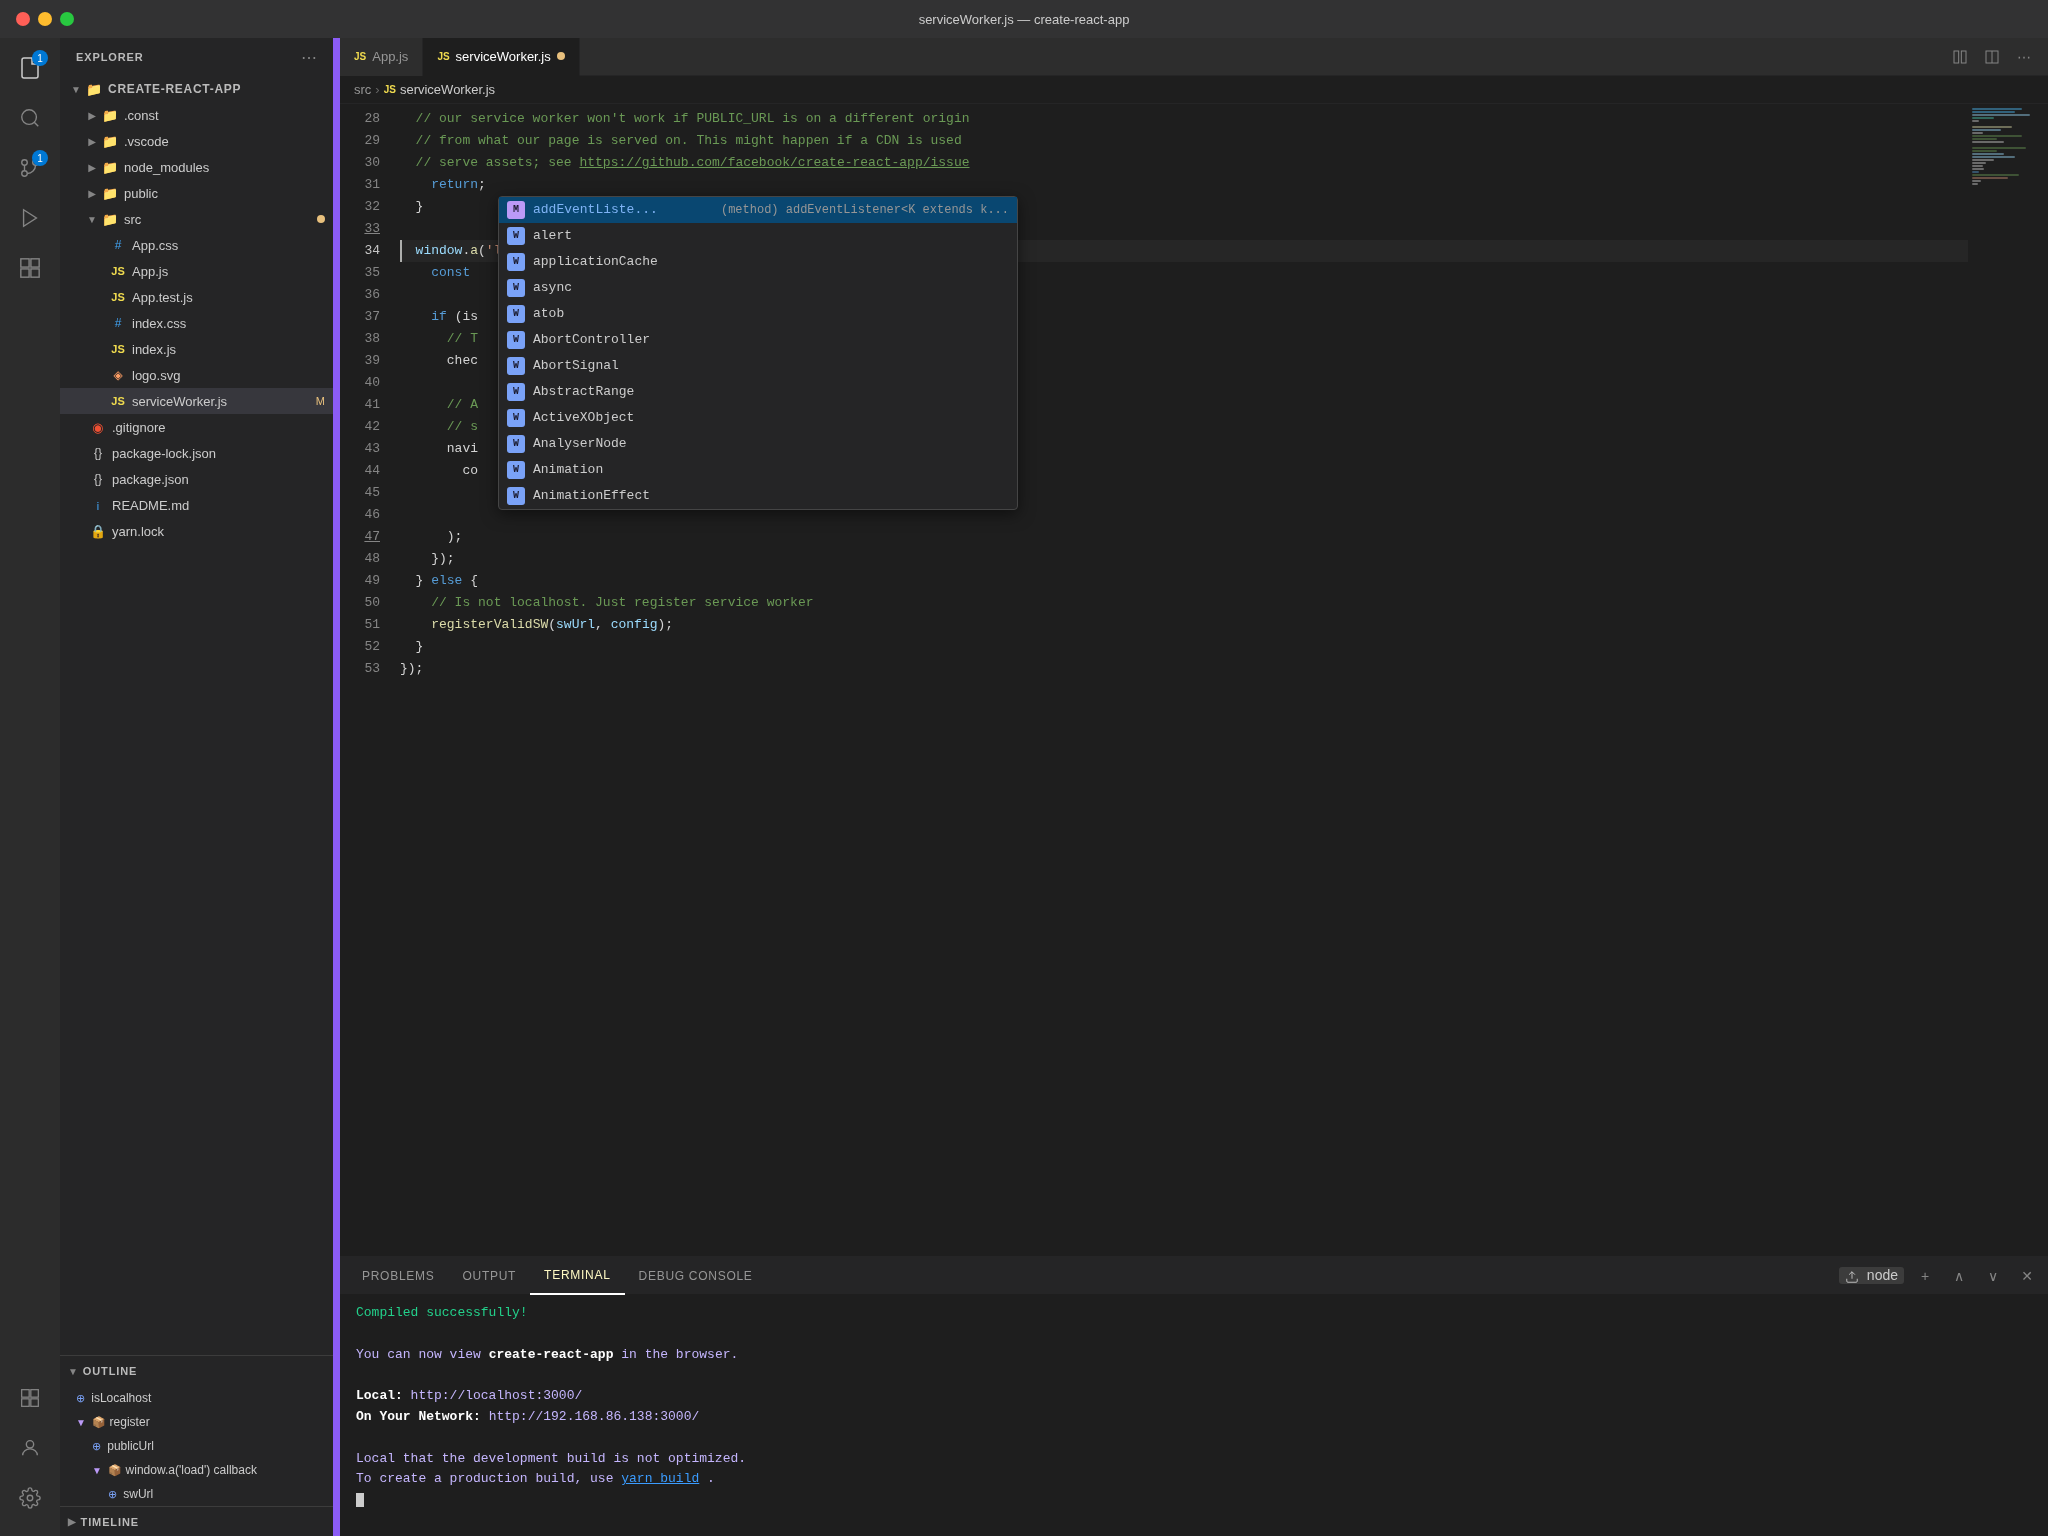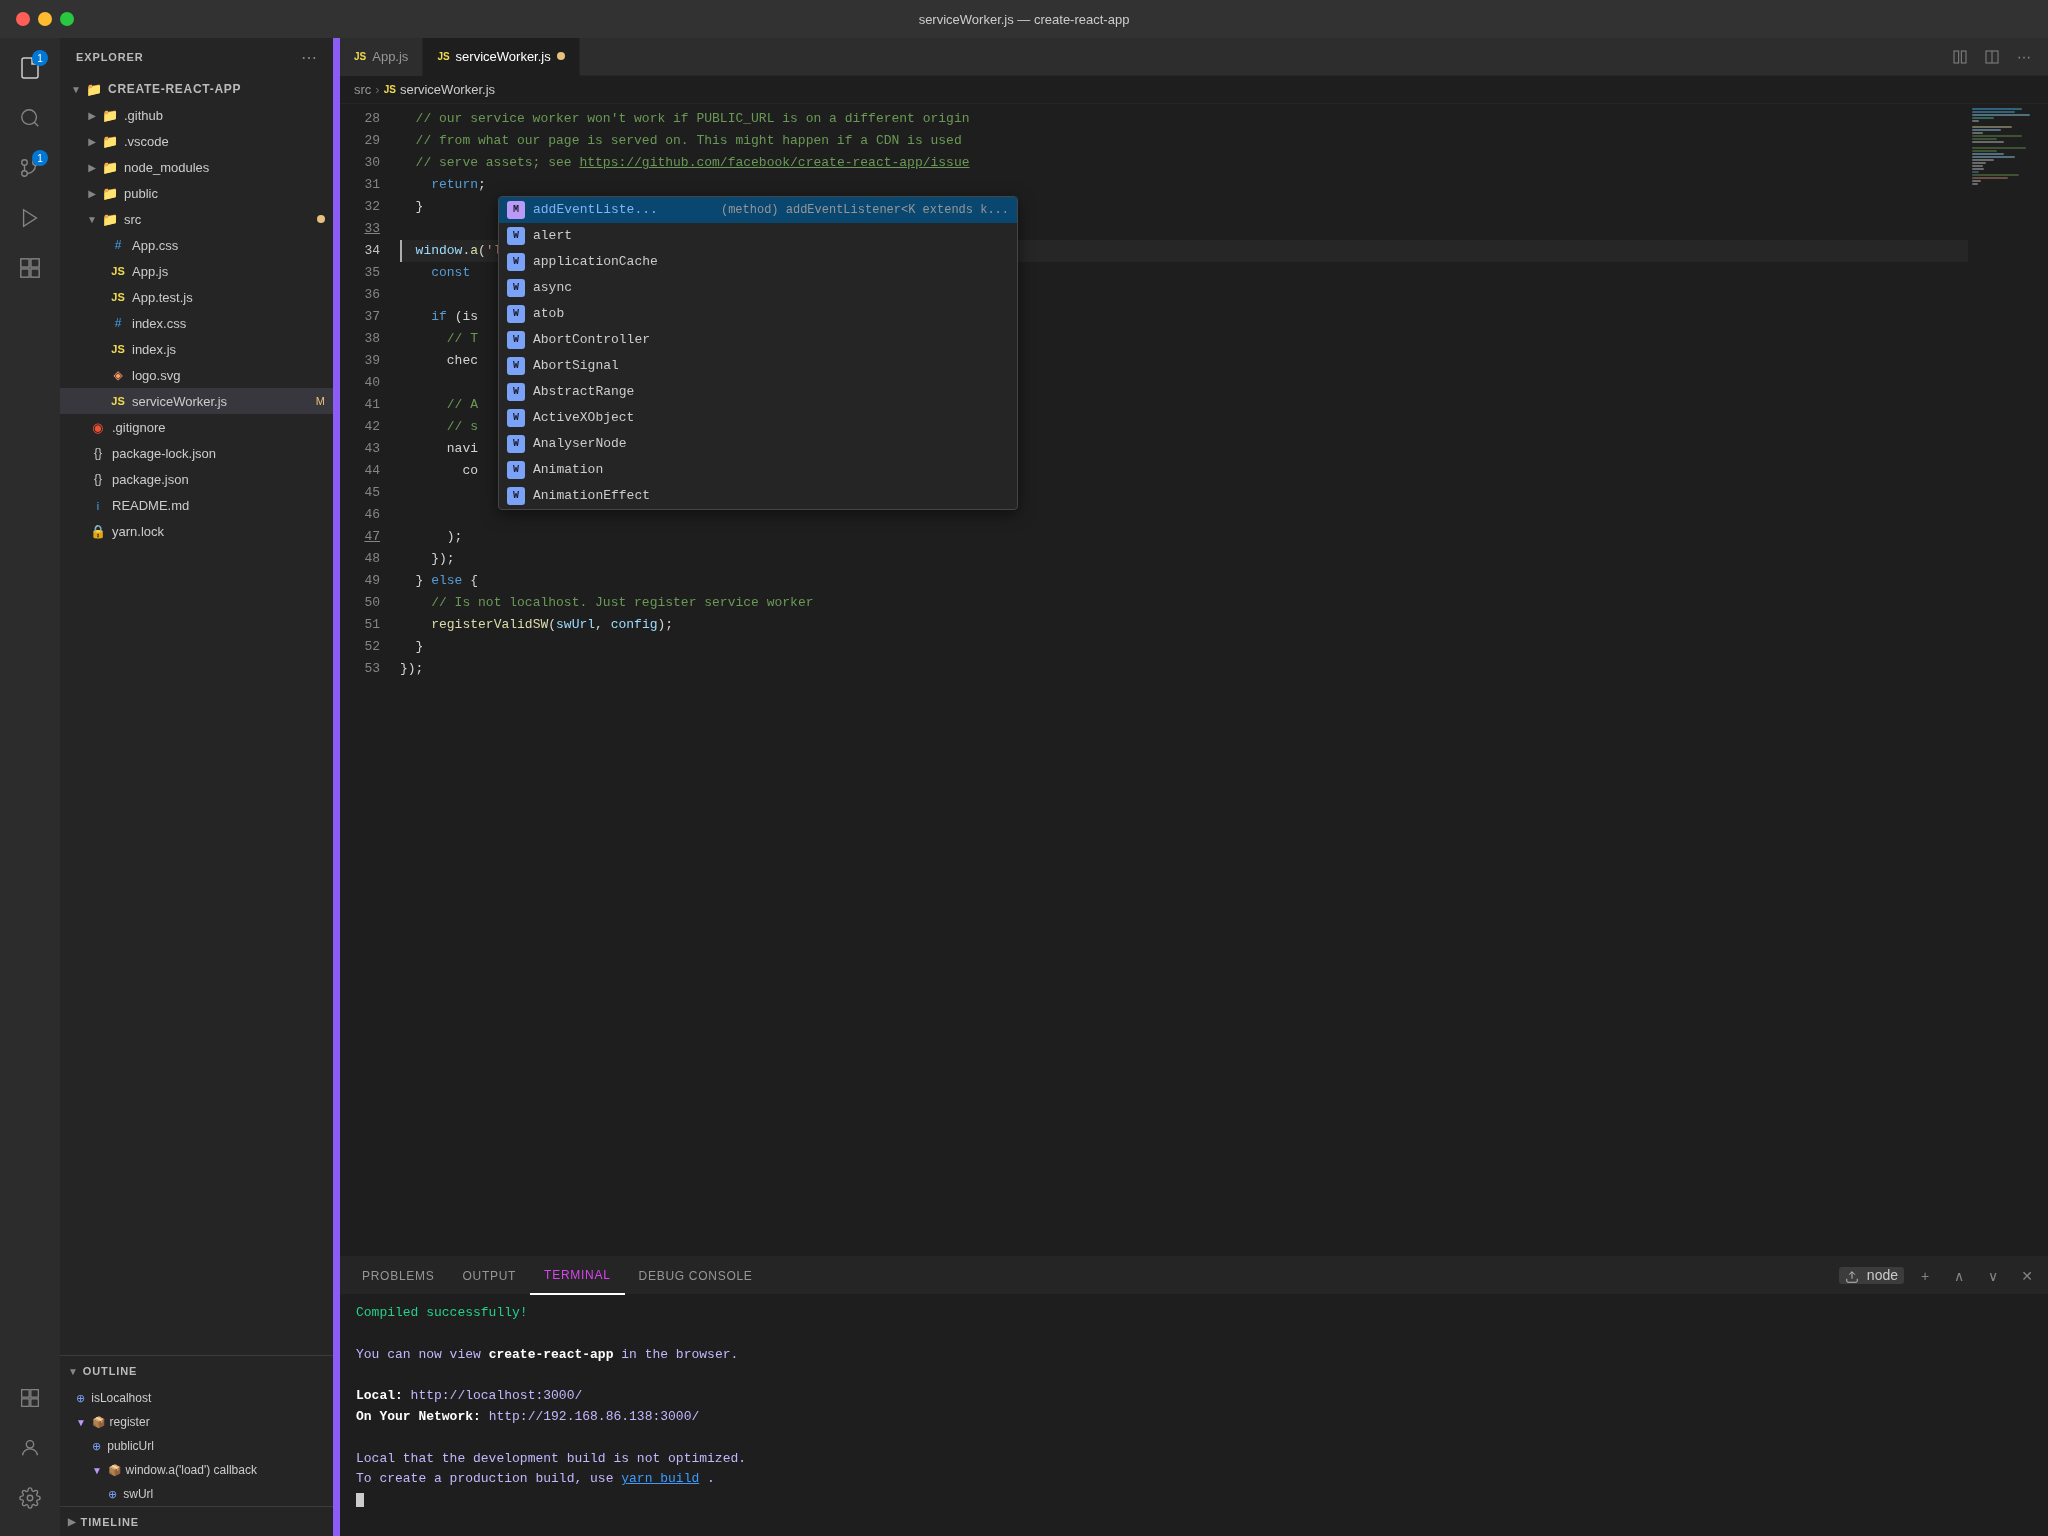".github" span { text: .github -> .const }
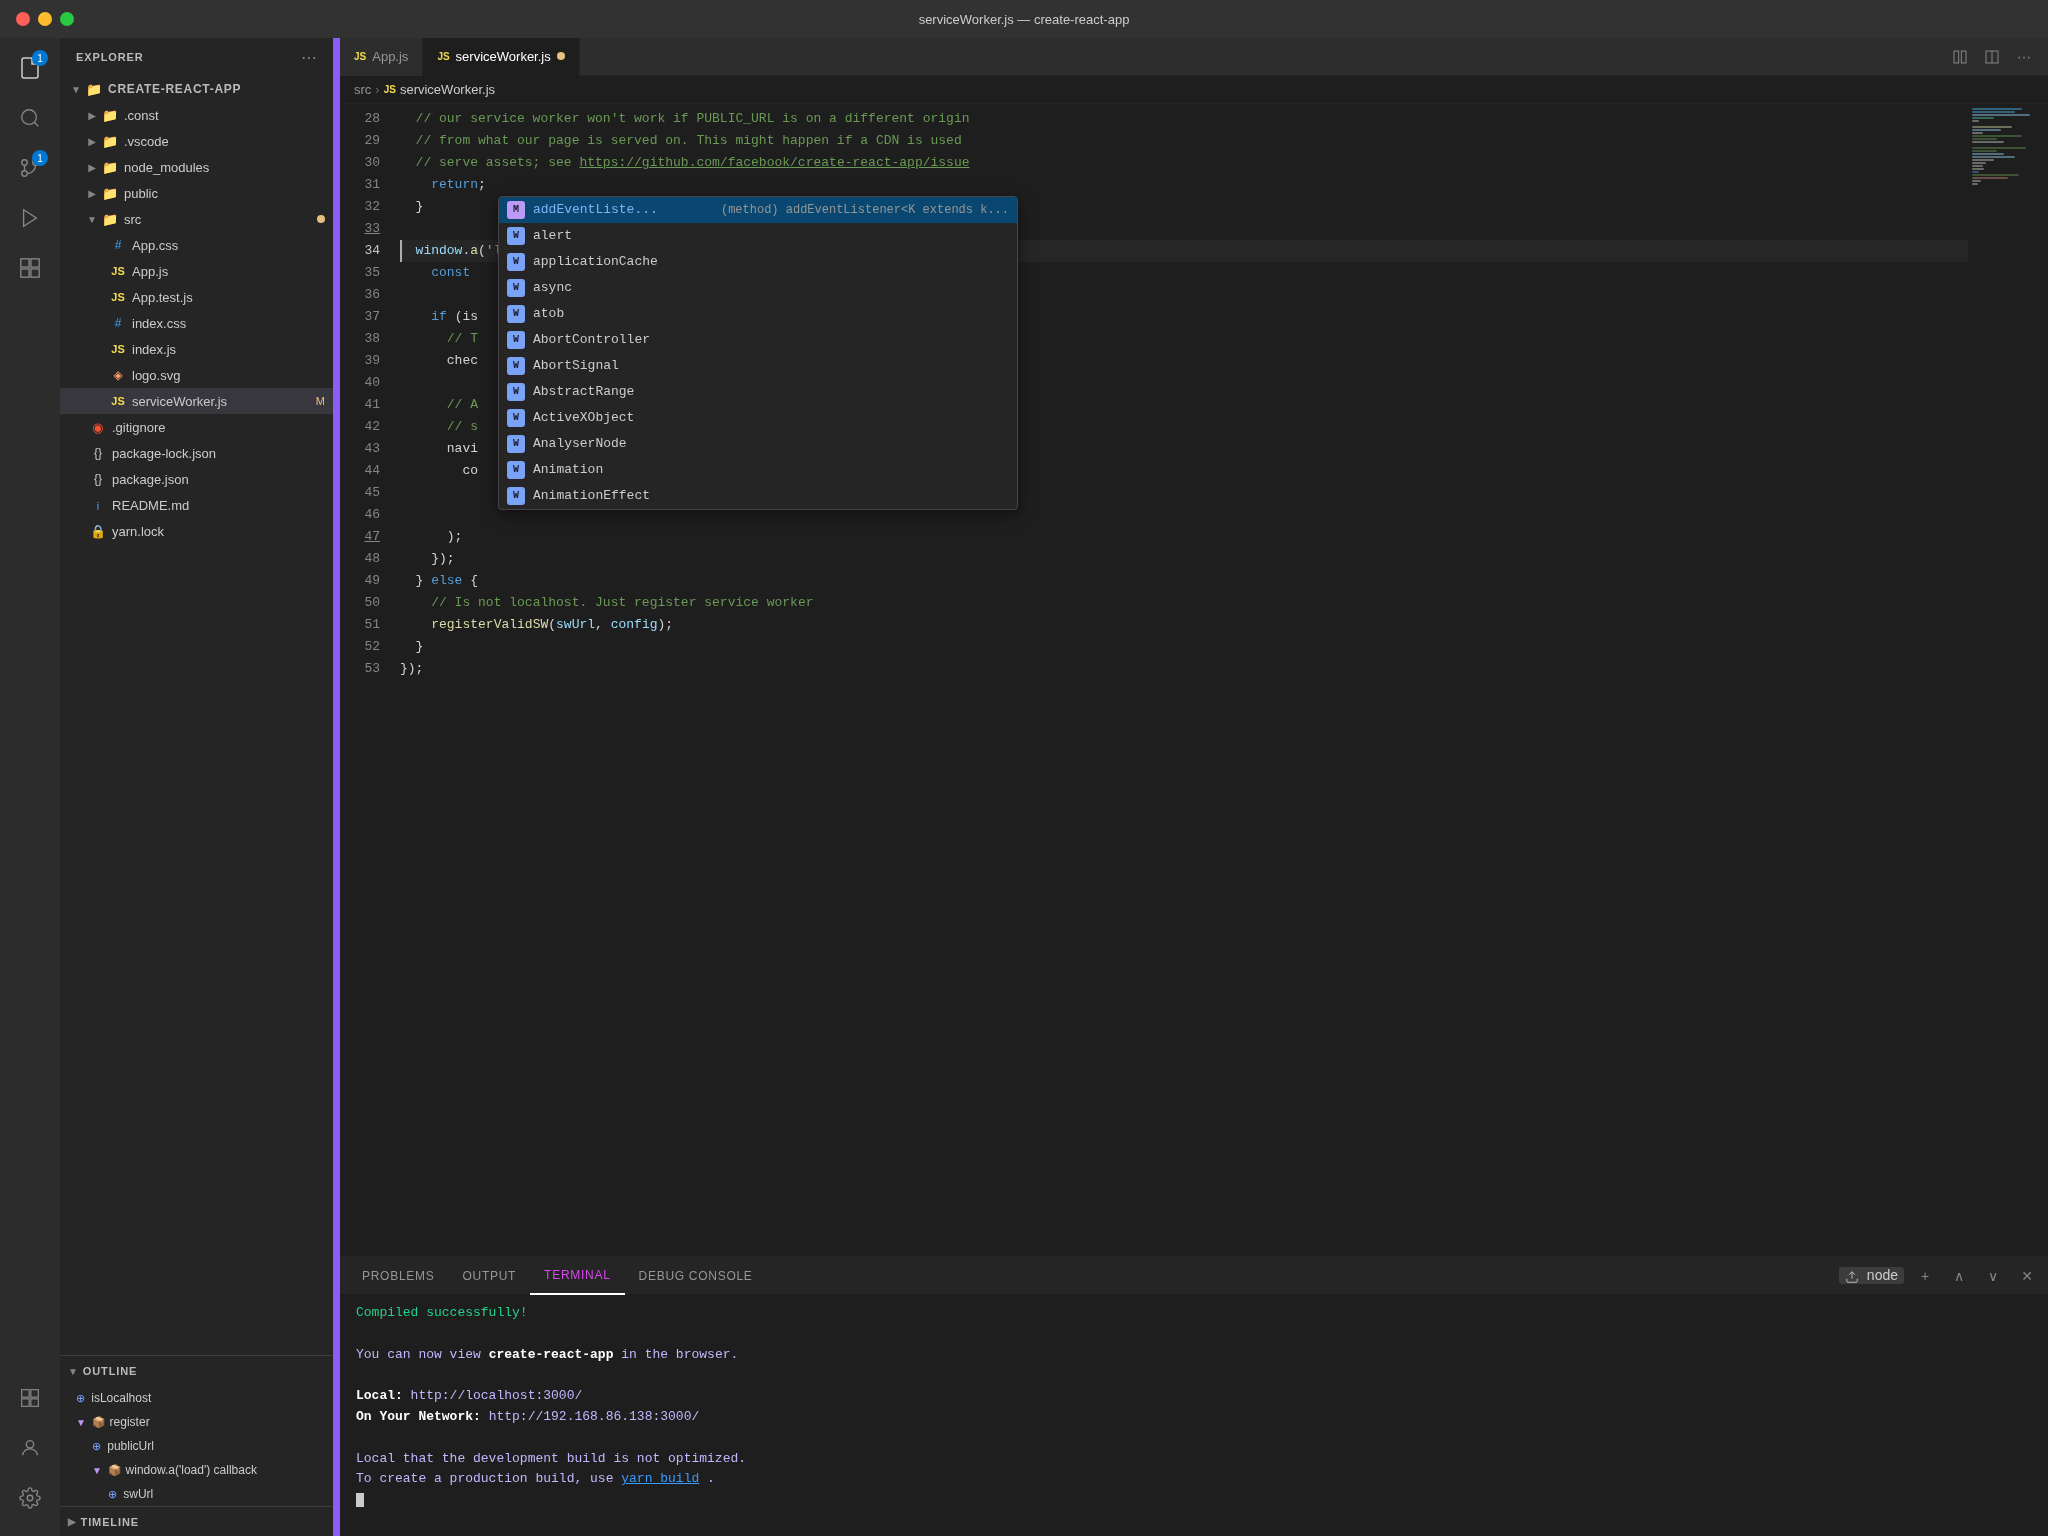"TERMINAL" .panel-tab.active { color: #d946ef -> #fef9c3 }
